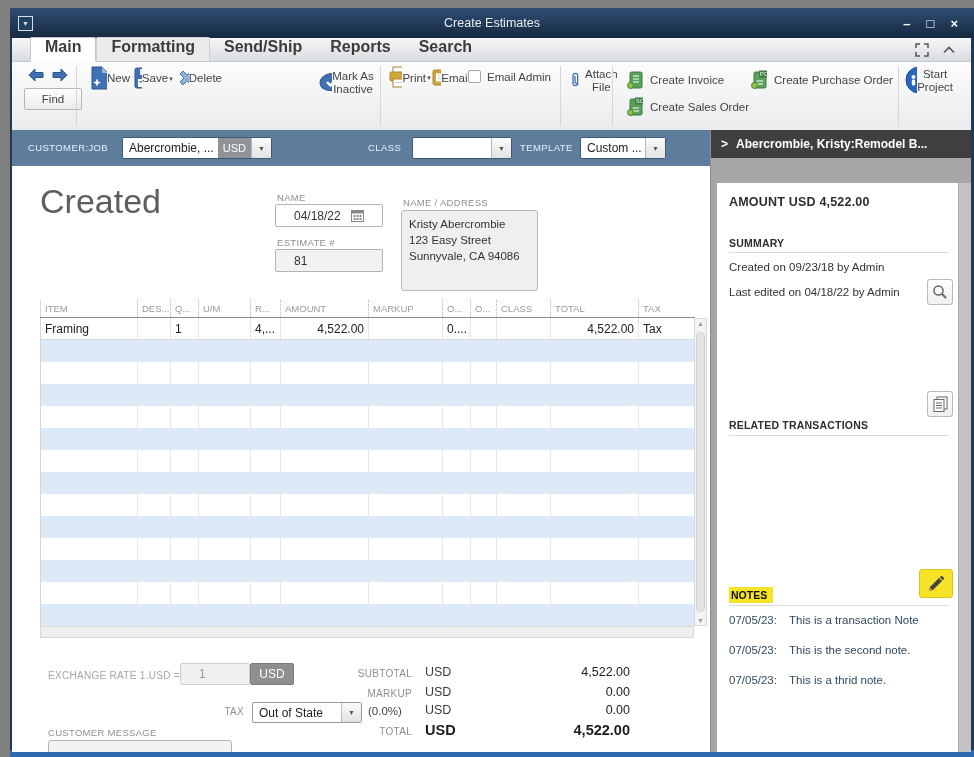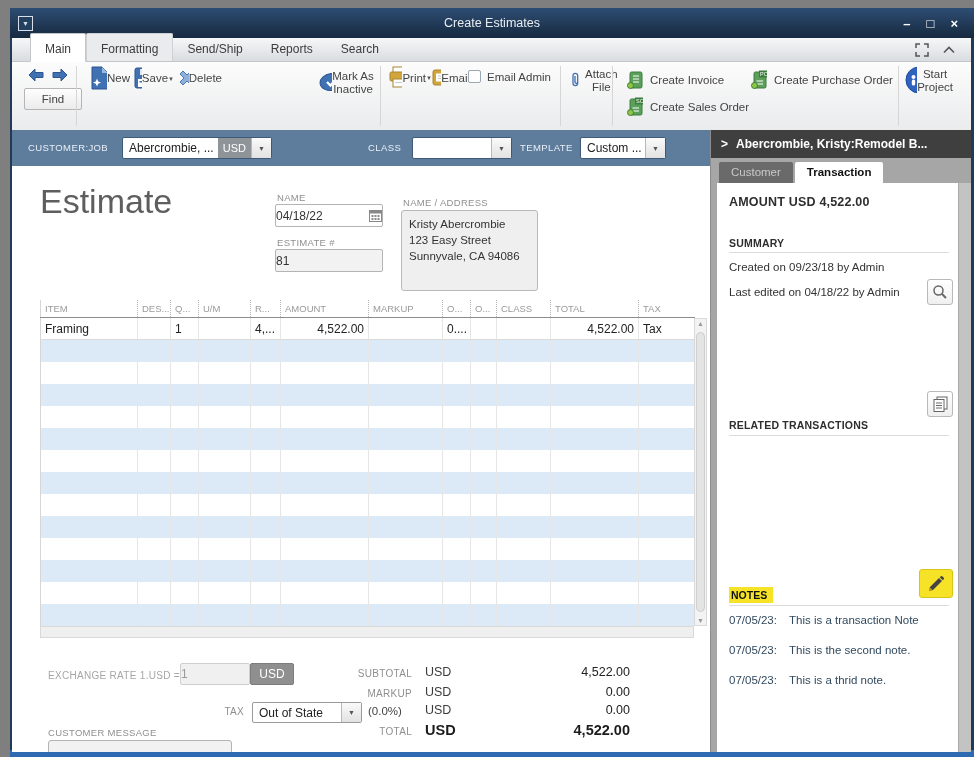"Main" .rtab { font-size: 12px -> 16px; font-weight: none -> bold; padding: 8px 14px 5px -> 0 14px 5px }
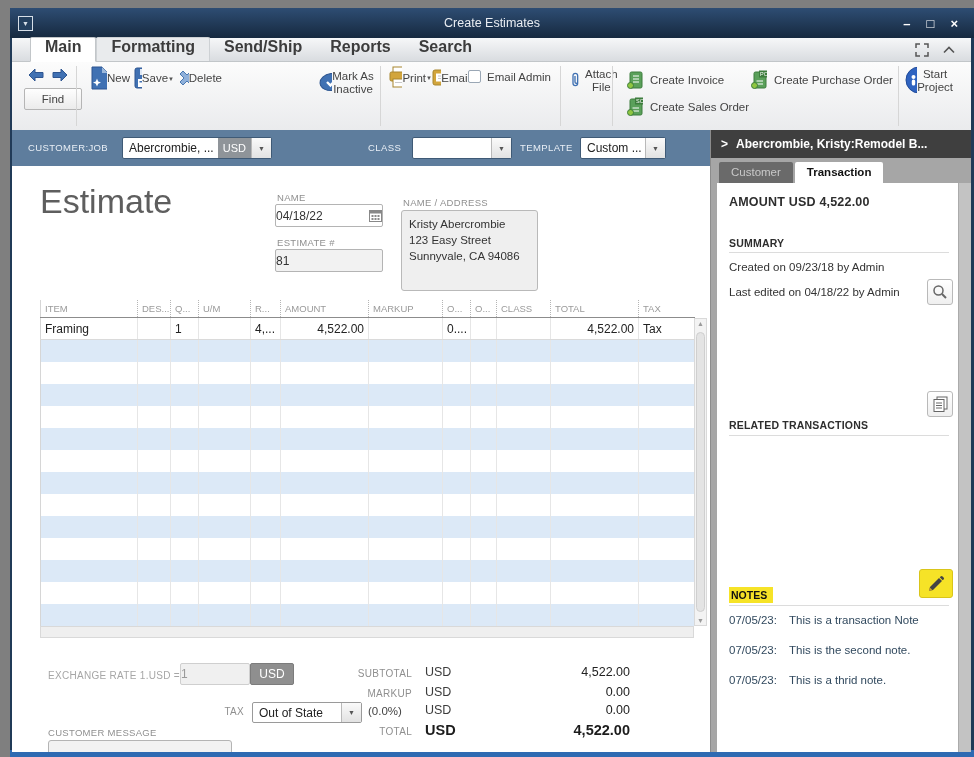"Customer" div.sp-tabs { html: <div> <span>Customer</span> <span>Transaction</span> </div> -> none }
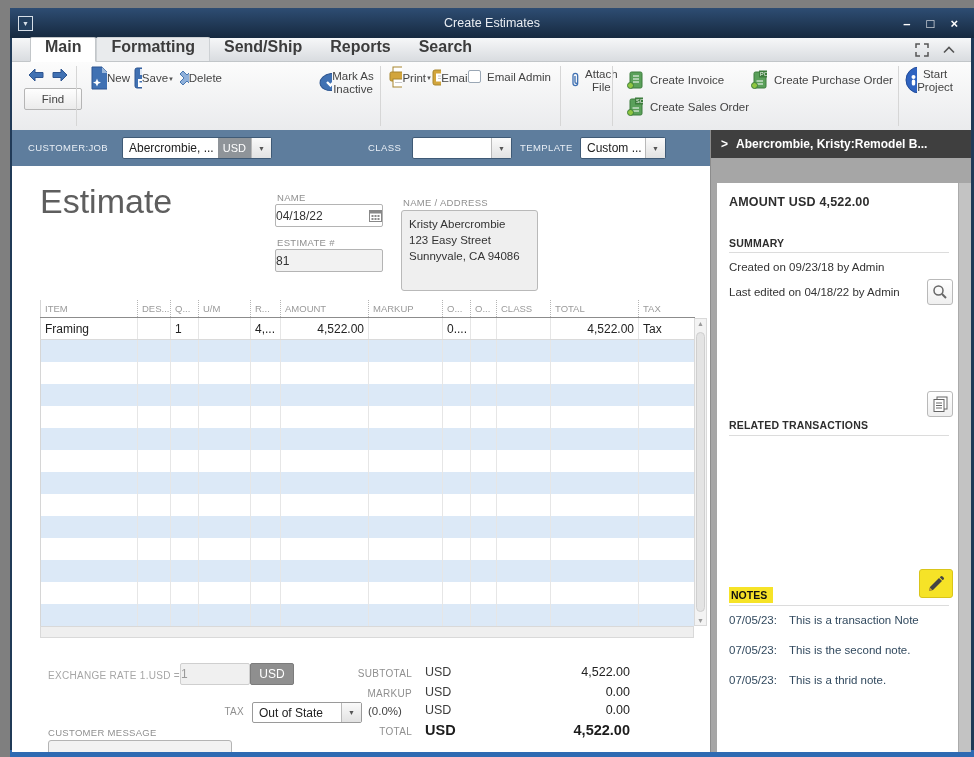"Estimate" div.form-title { text: Estimate -> Created }
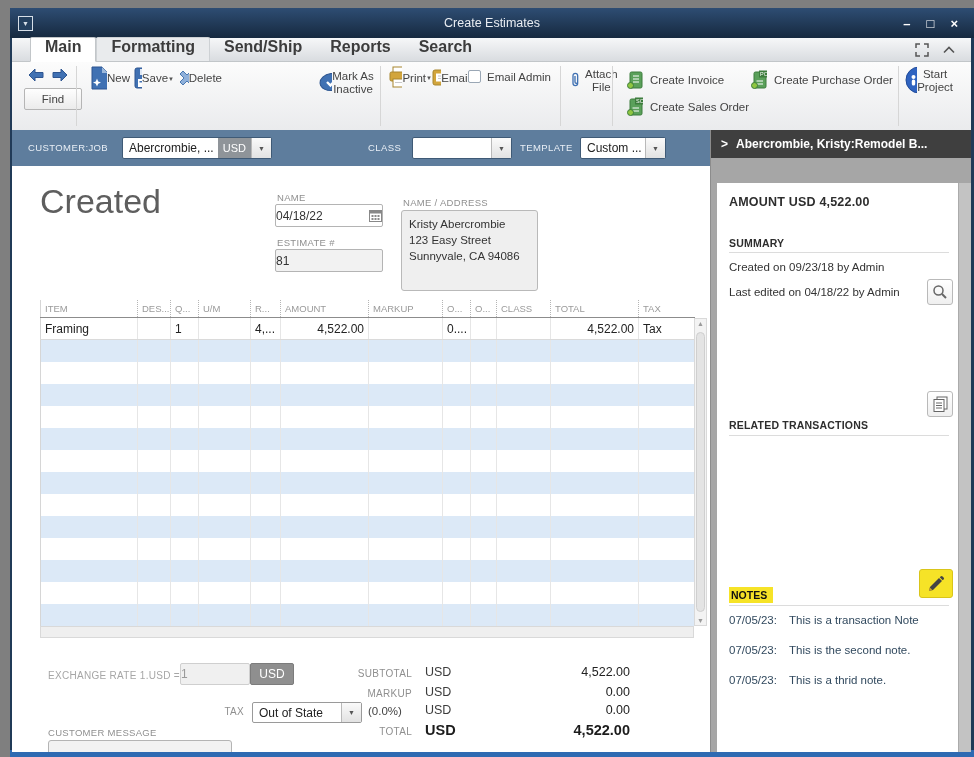"04/18/22" .input { padding: 0 0 -> 0 18px }
